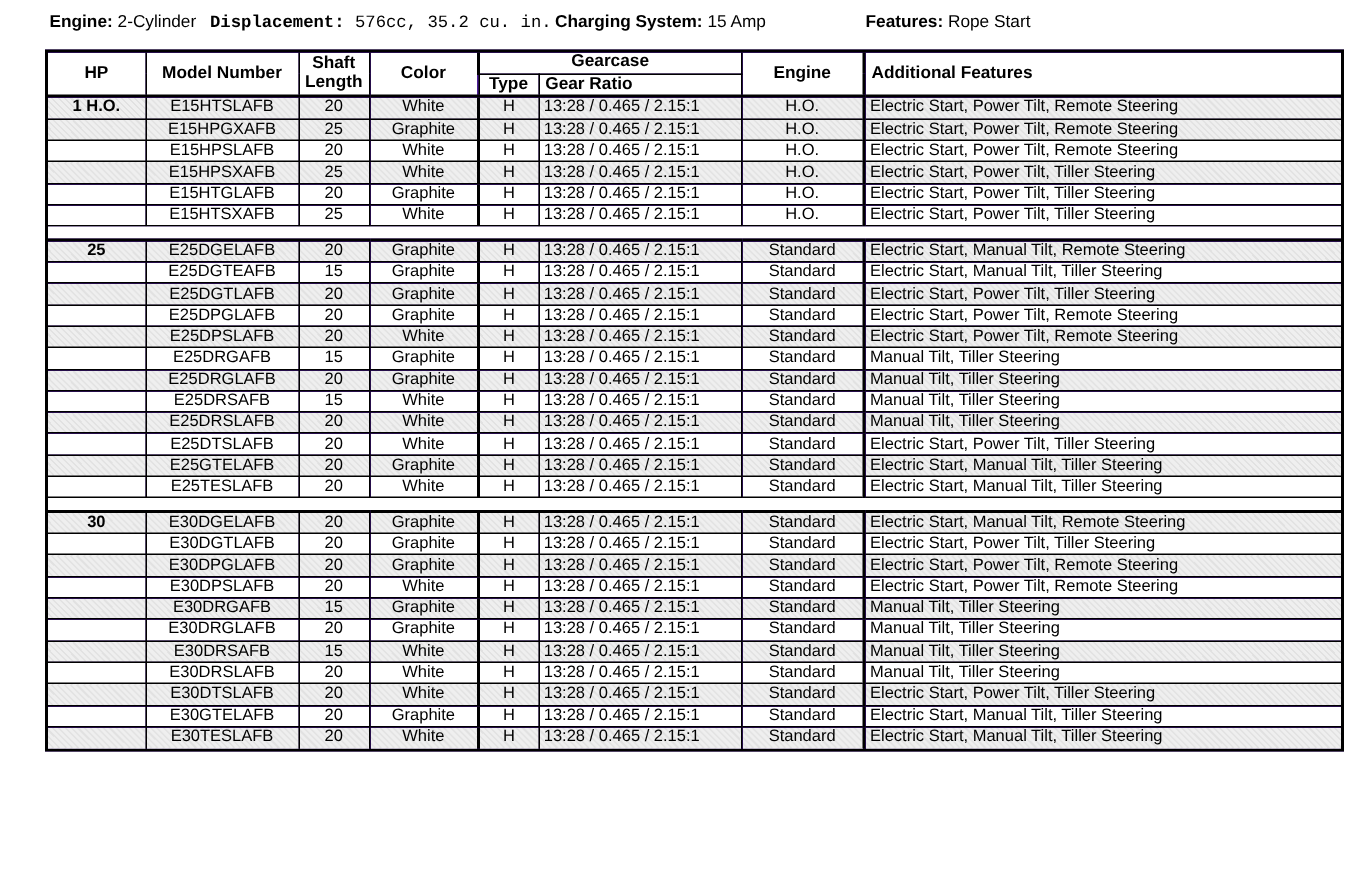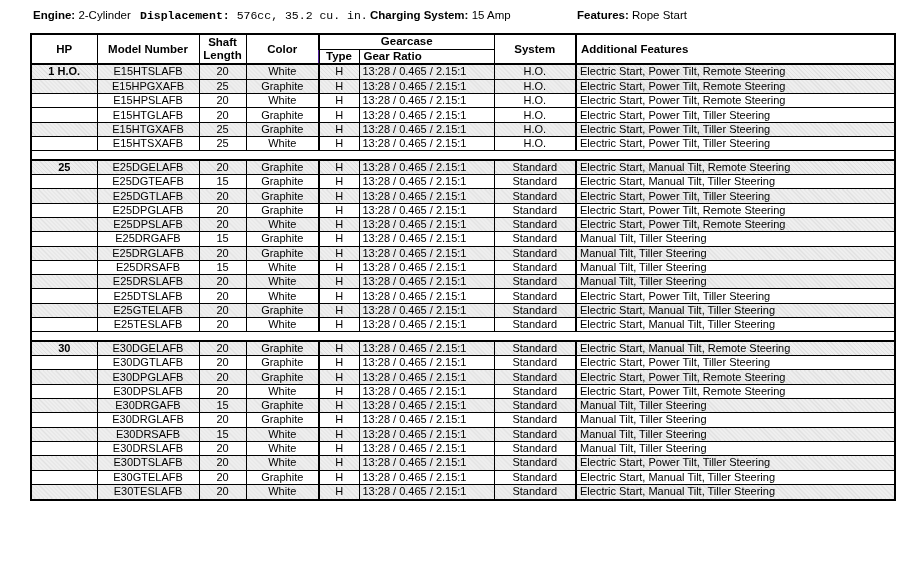"System" th { text: System -> Engine }
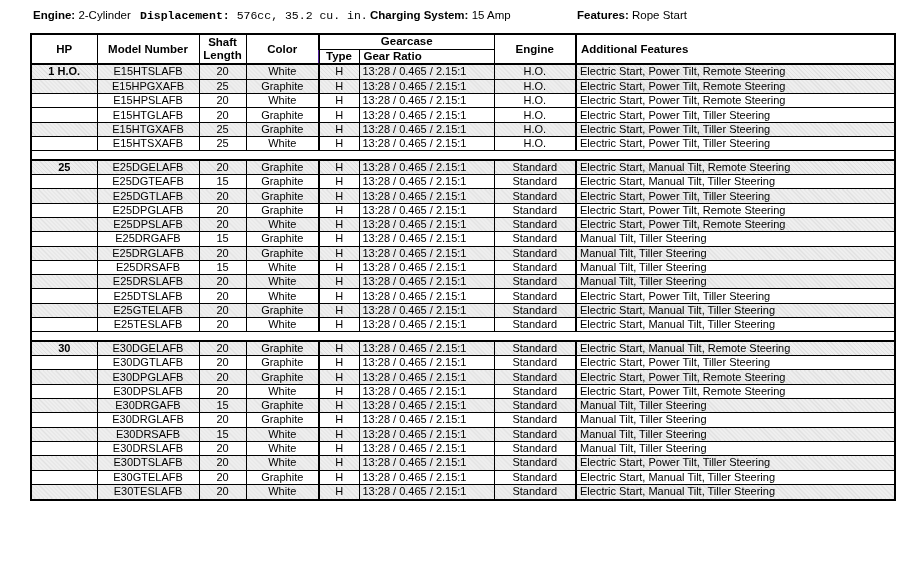"E15HPSXAFB" tr.shaded { html: none -> <tr> <td></td> <td>E15HPSXAFB</td> <td>25</td> <td>White</td> <td>H</td> <td>13:28 / 0.465 / 2.15:1</td> <td>H.O.</td> <td>Electric Start, Power Tilt, Tiller Steering</td> </tr> }
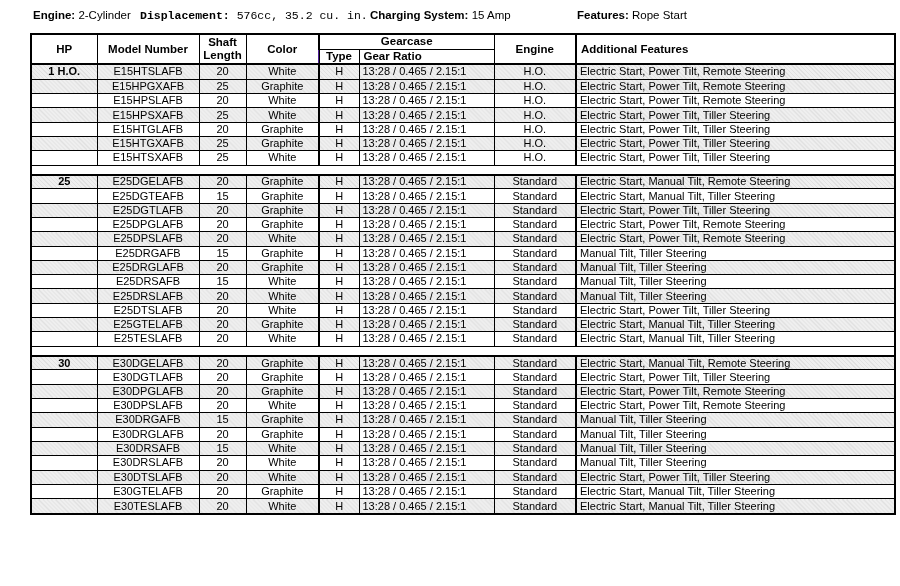"E15HTGXAFB" tr.shaded { html: <tr> <td></td> <td>E15HTGXAFB</td> <td>25</td> <td>Graphite</td> <td>H</td> <td>13:28 / 0.465 / 2.15:1</td> <td>H.O.</td> <td>Electric Start, Power Tilt, Tiller Steering</td> </tr> -> none }
